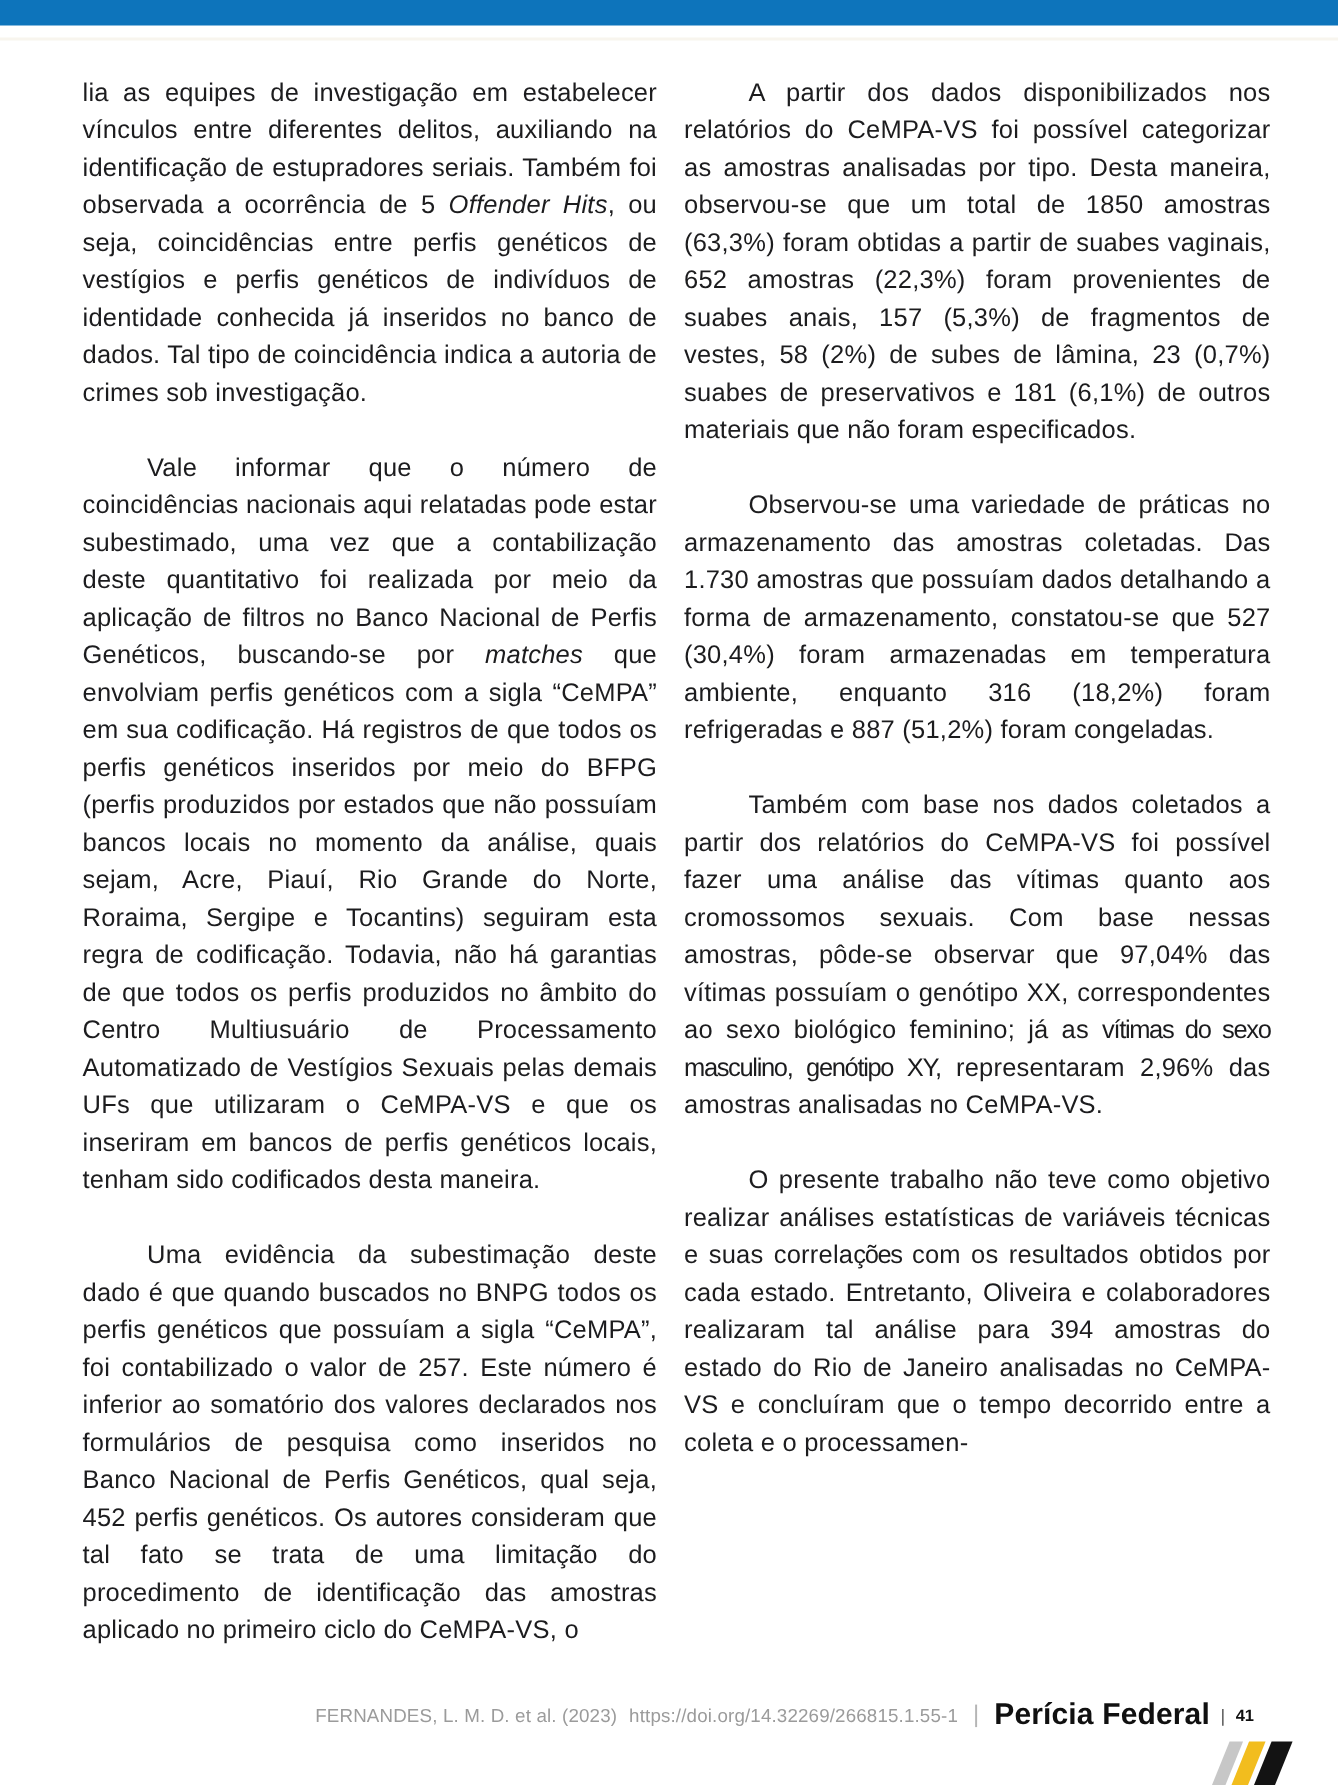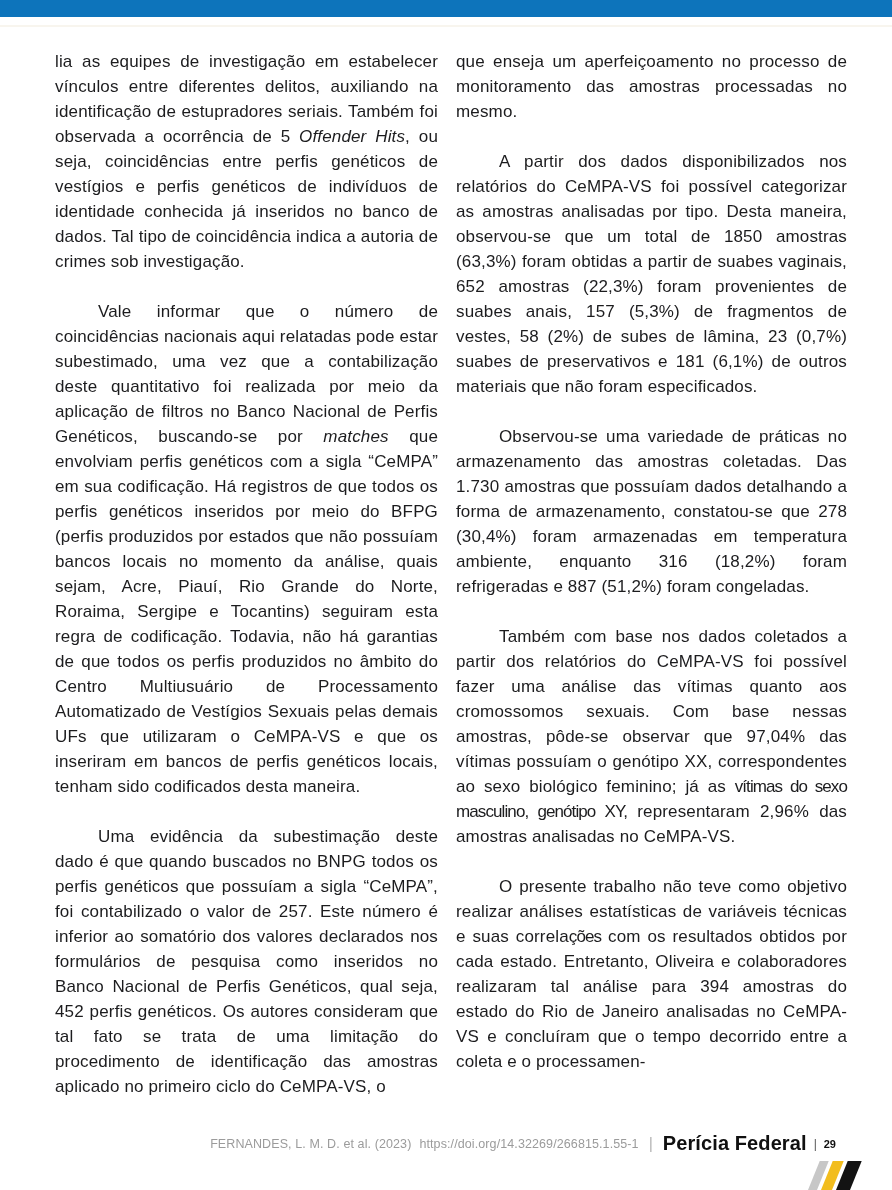"que enseja um aperfeiçoamento no" p.para { html: <p><span>que enseja um aperfeiçoamento no processo de monitoramento das amostras processadas no mesmo.</span></p> -> none }
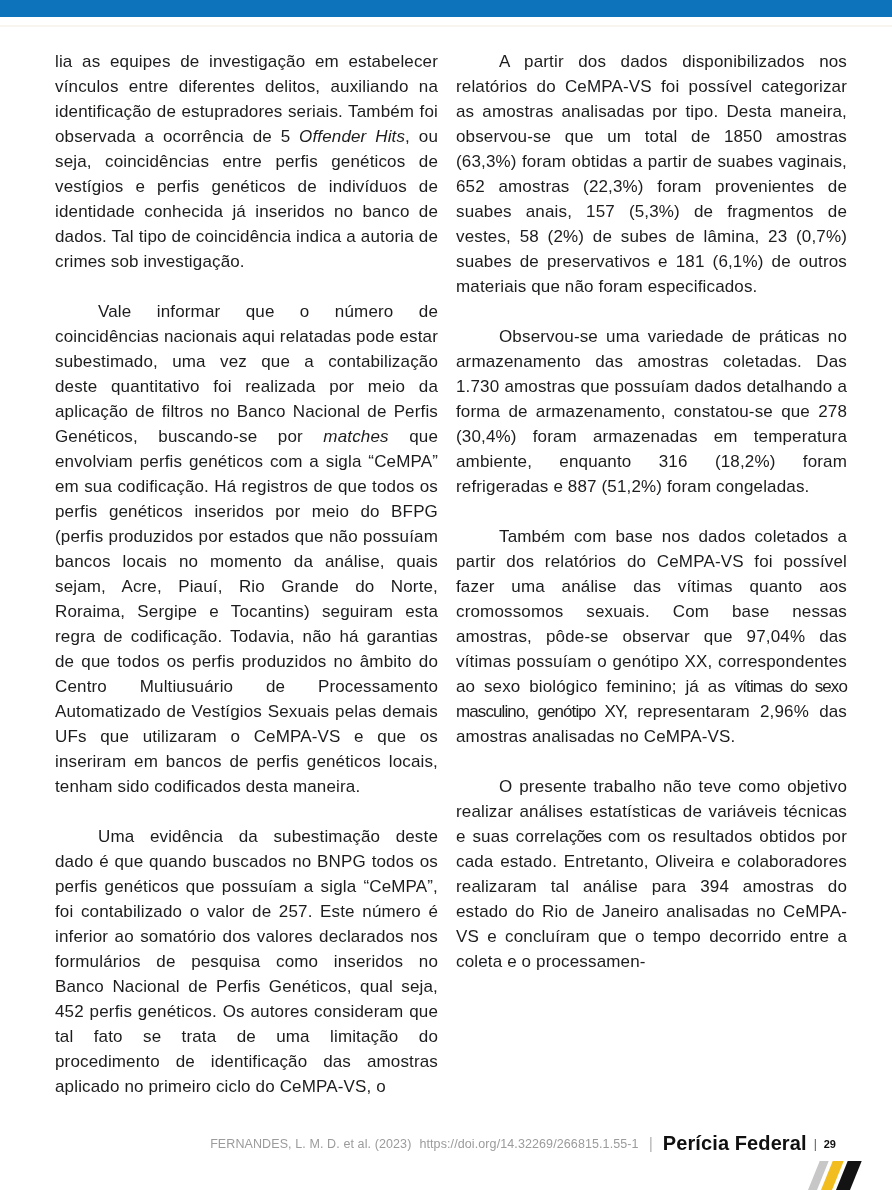"Observou-se uma variedade de práticas" span { text: 278 -> 527 }
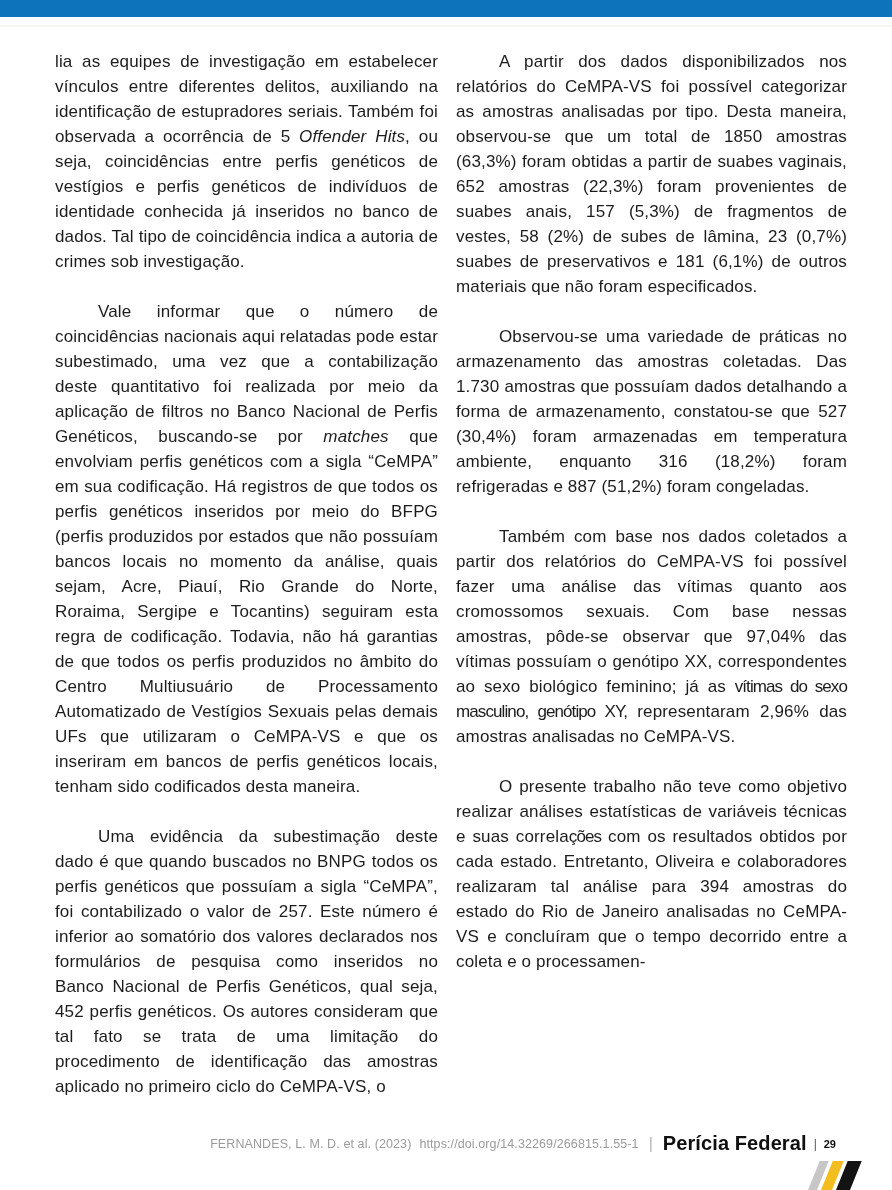"29" span.page-num { text: 29 -> 41 }
